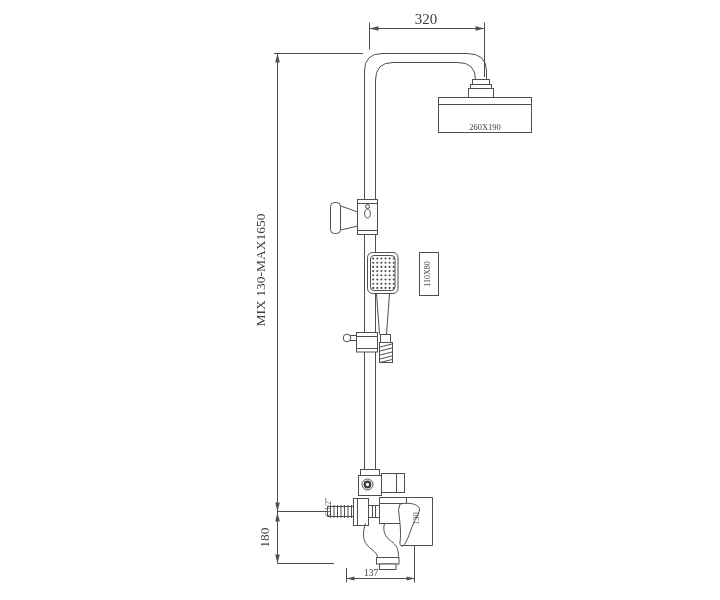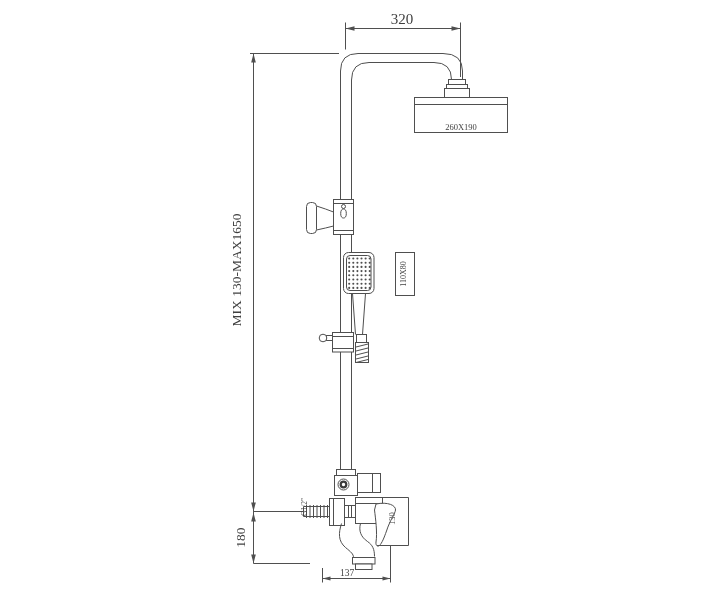"320" .canvas { margin-left: none -> 24px }
